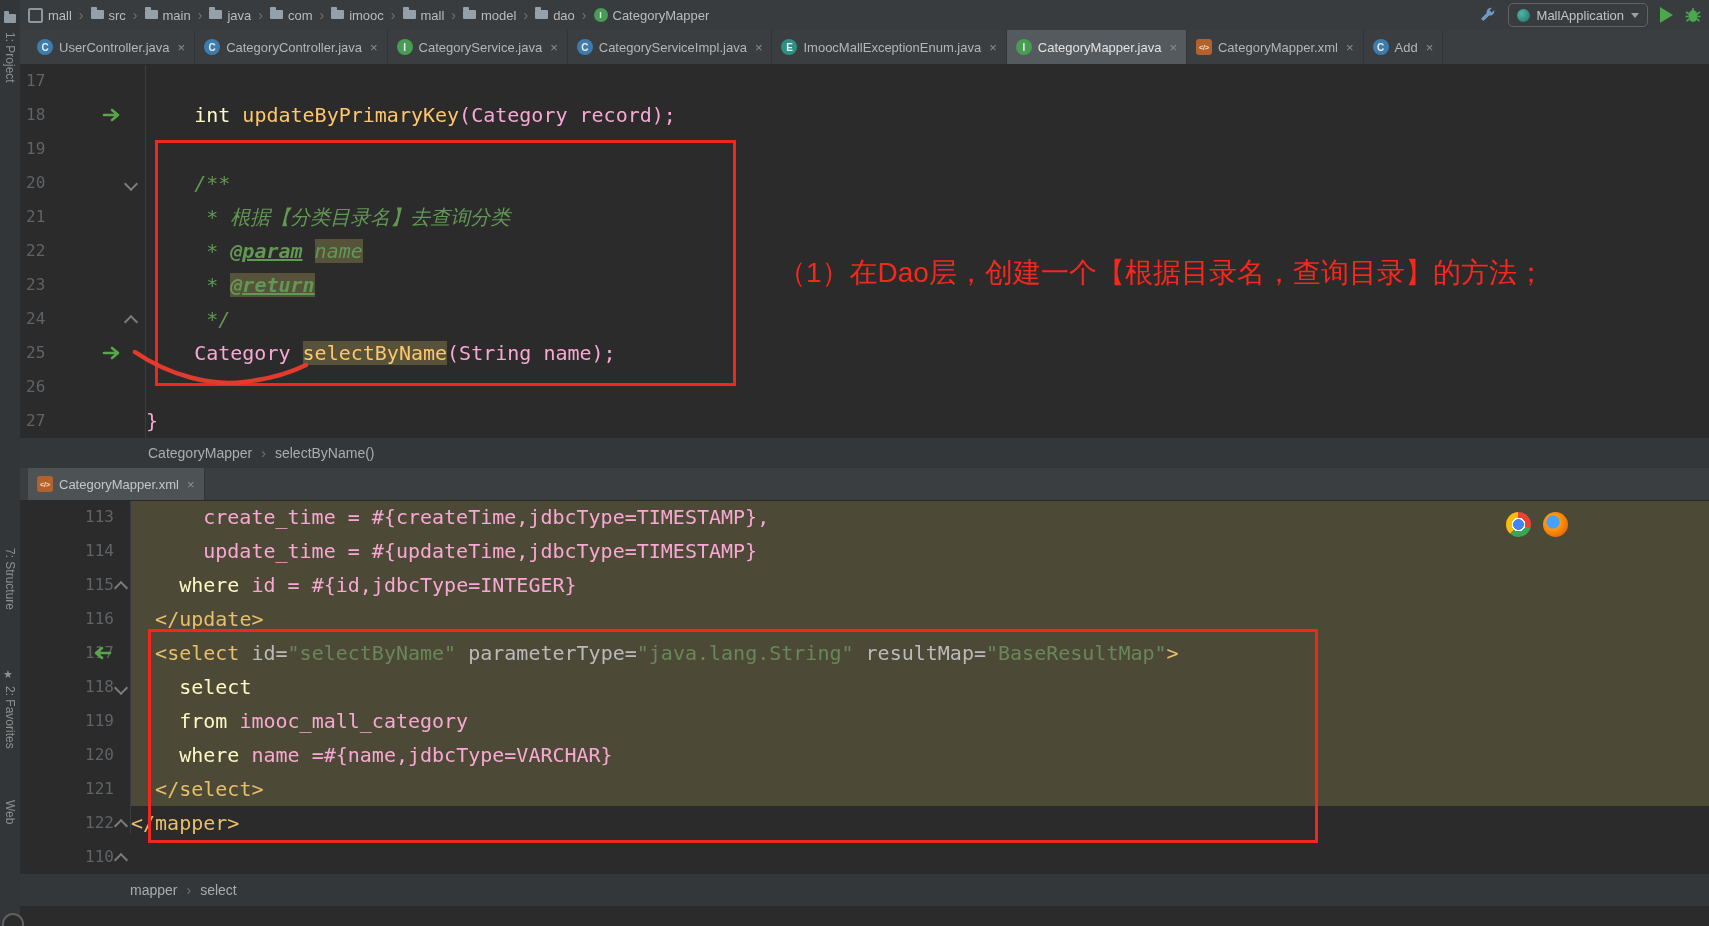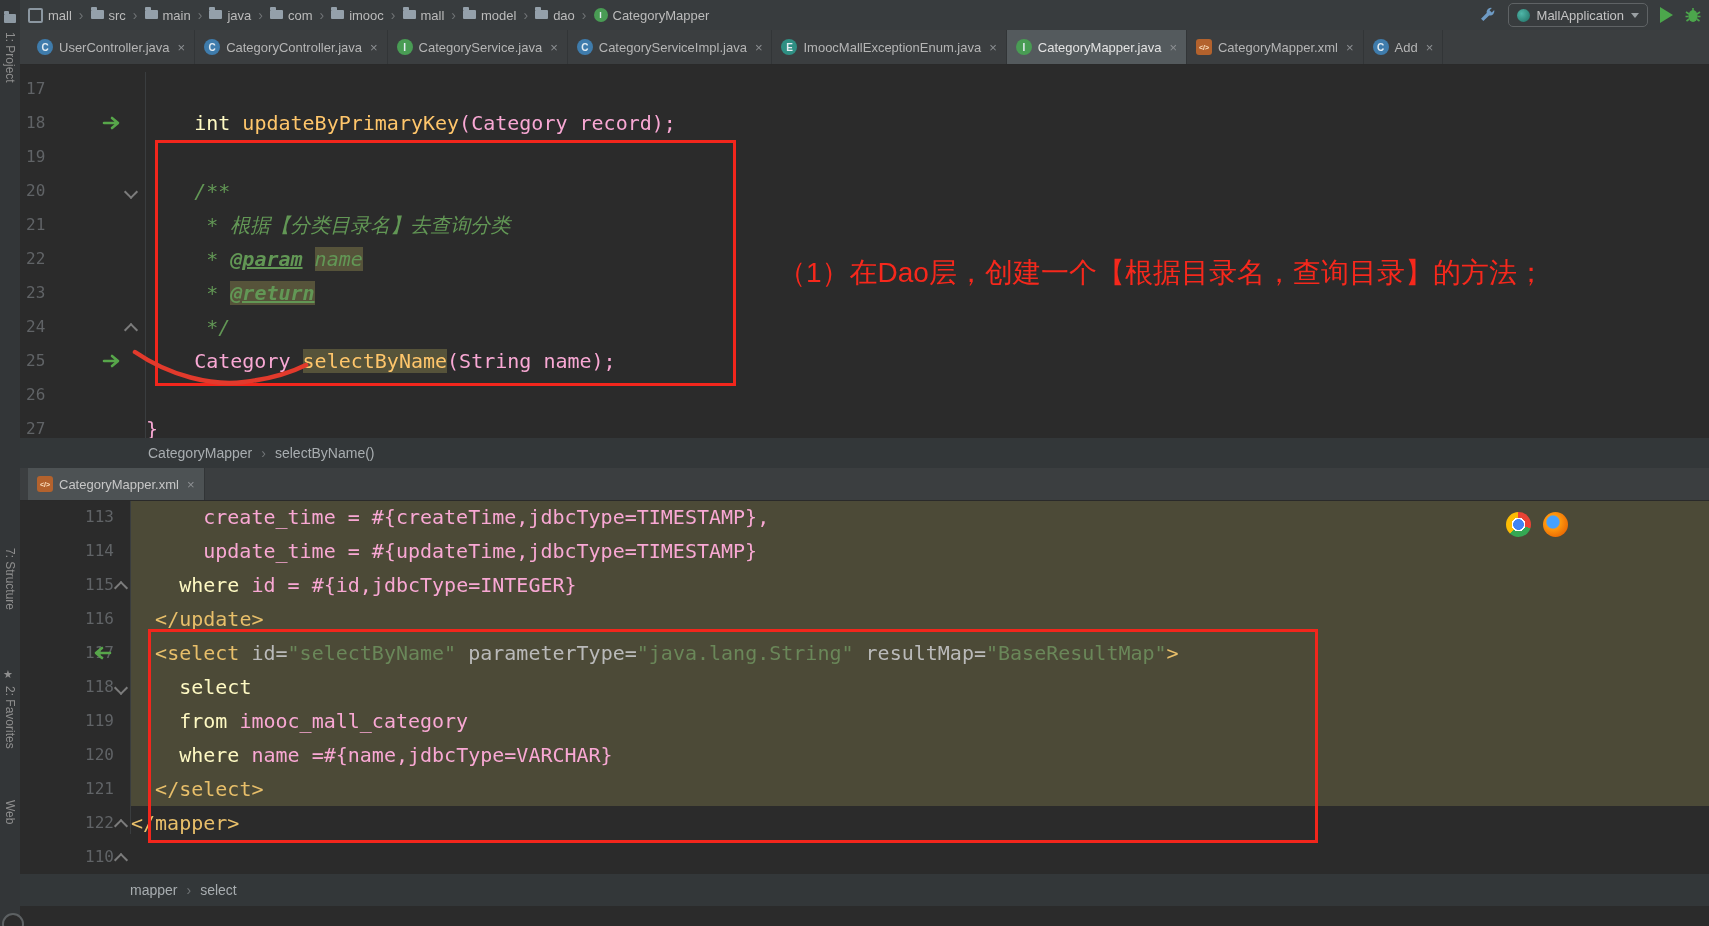"17" #java-editor { top: 72px -> 64px }
